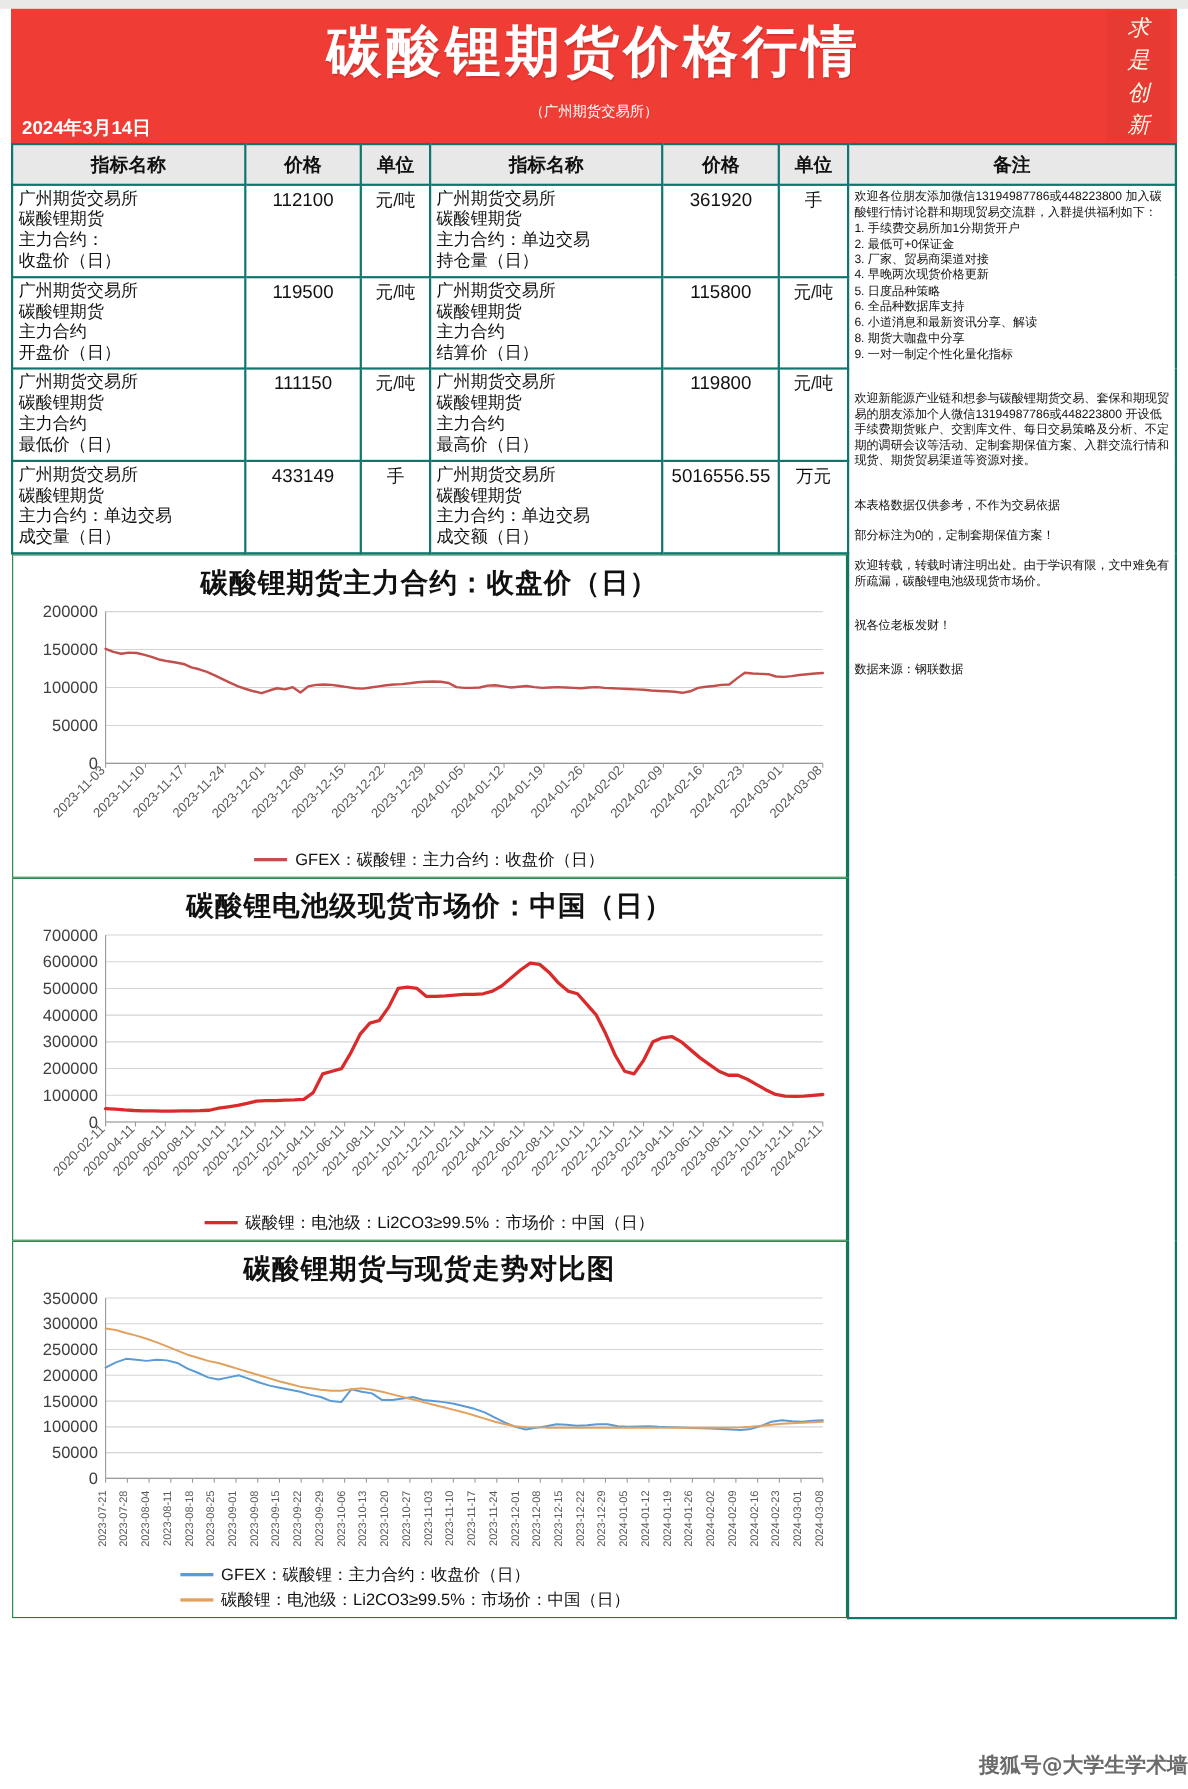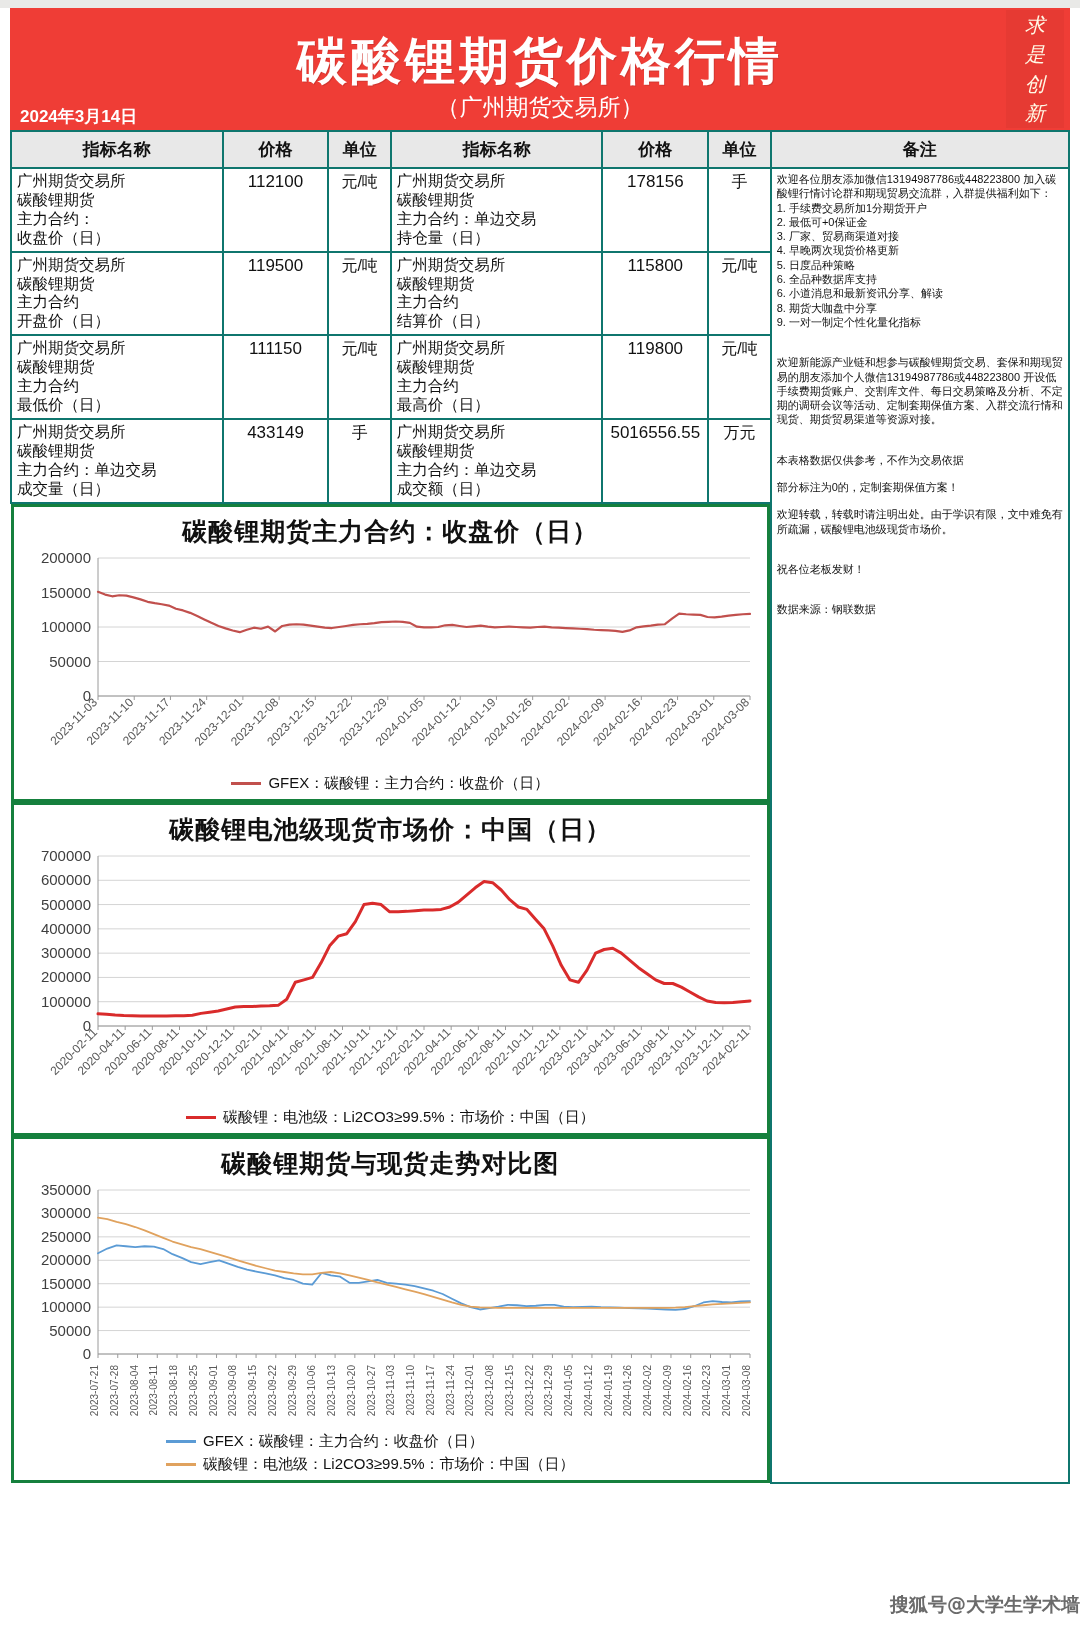"碳酸锂期货价格行情" .banner-title { top: 20px -> 6px }
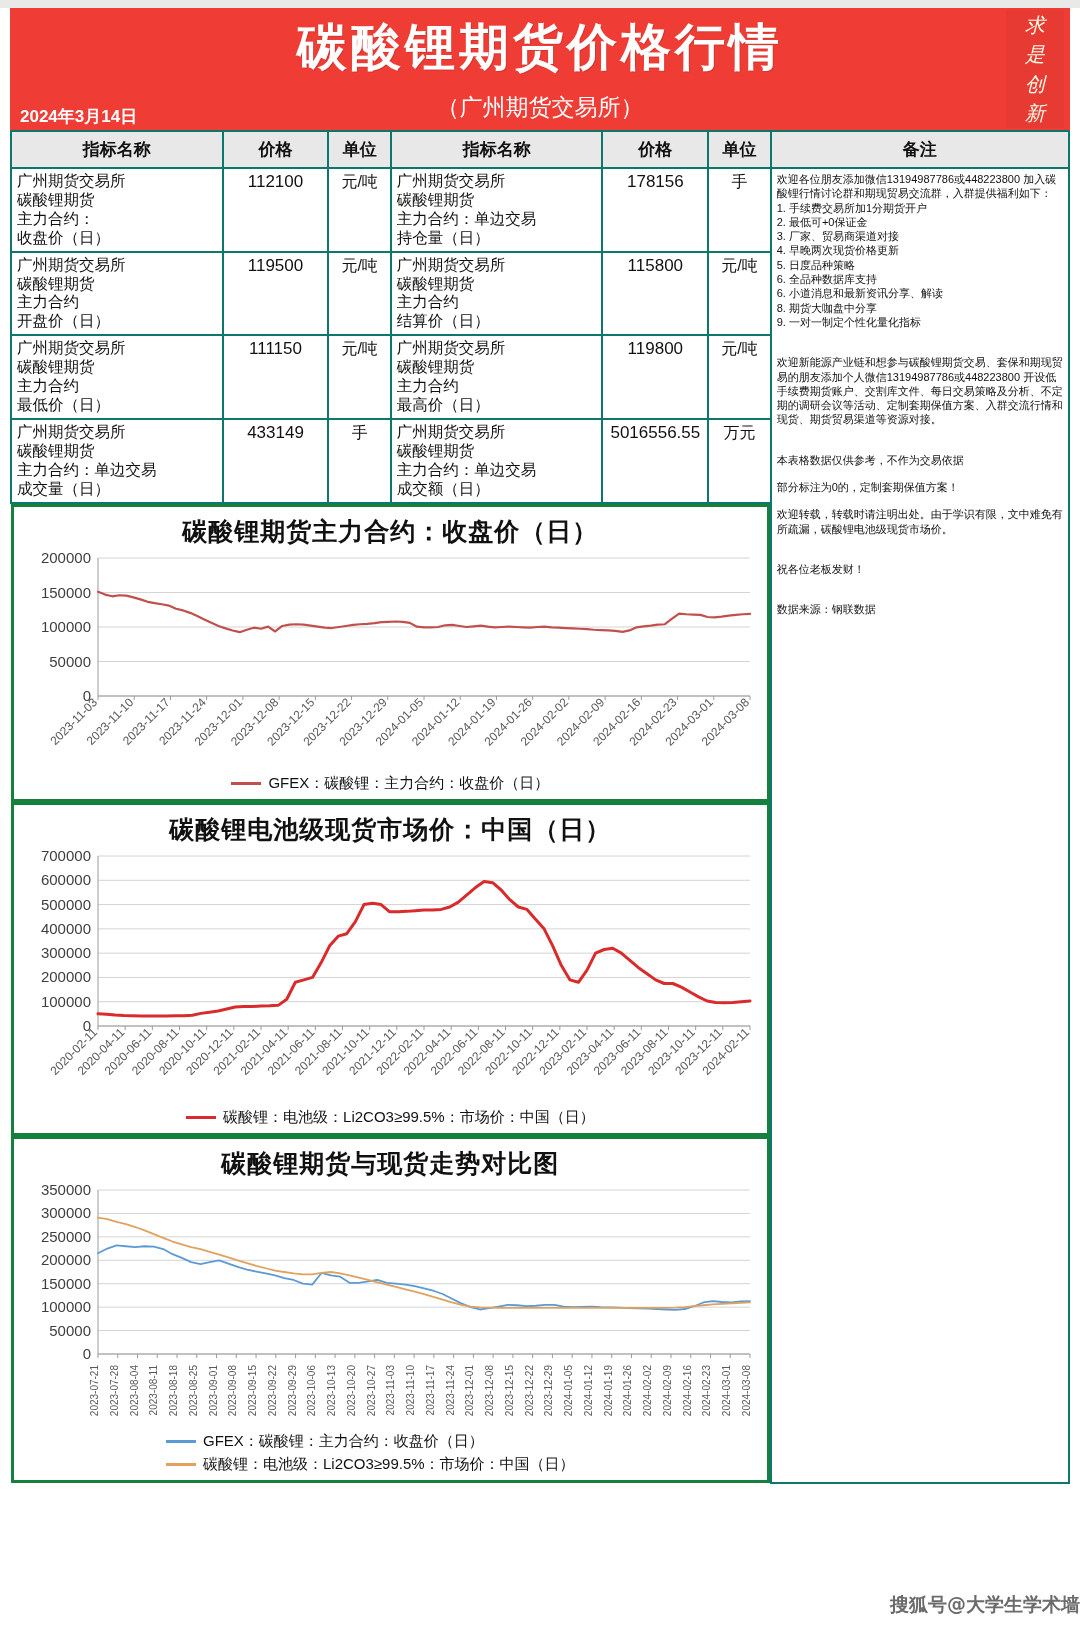"（广州期货交易所）" .banner-sub { font-size: 23px -> 13px }
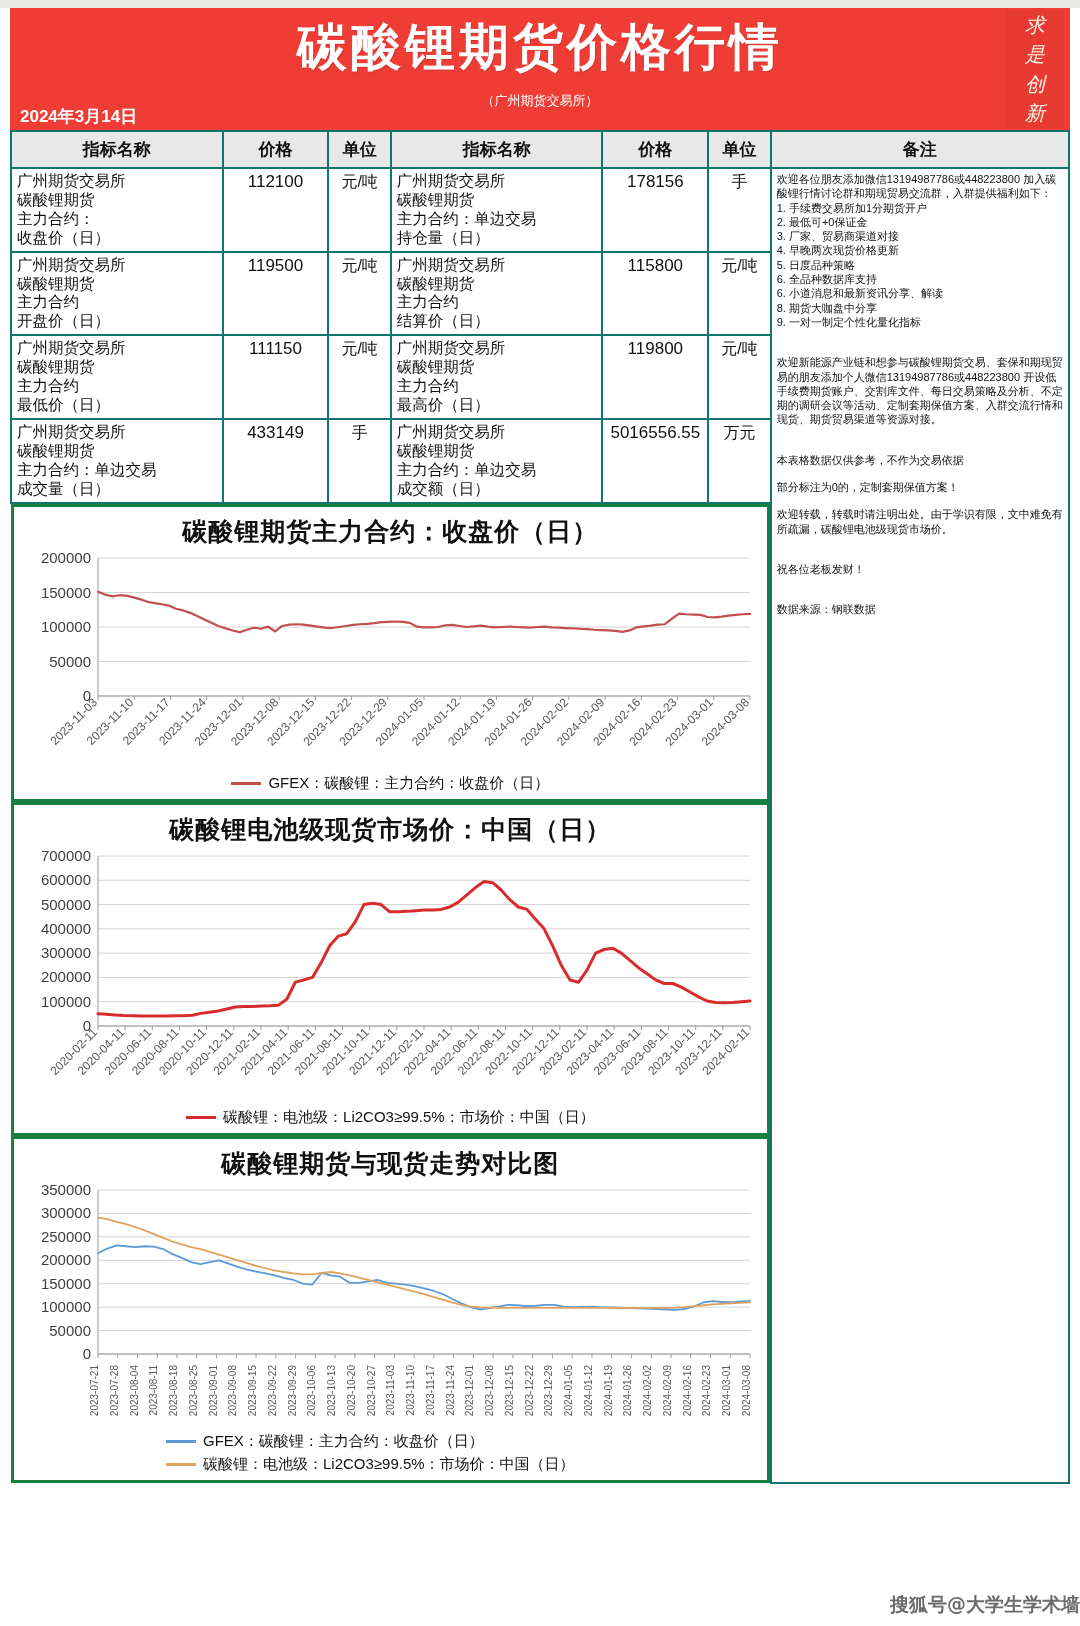"178156" td.val { text: 178156 -> 361920 }
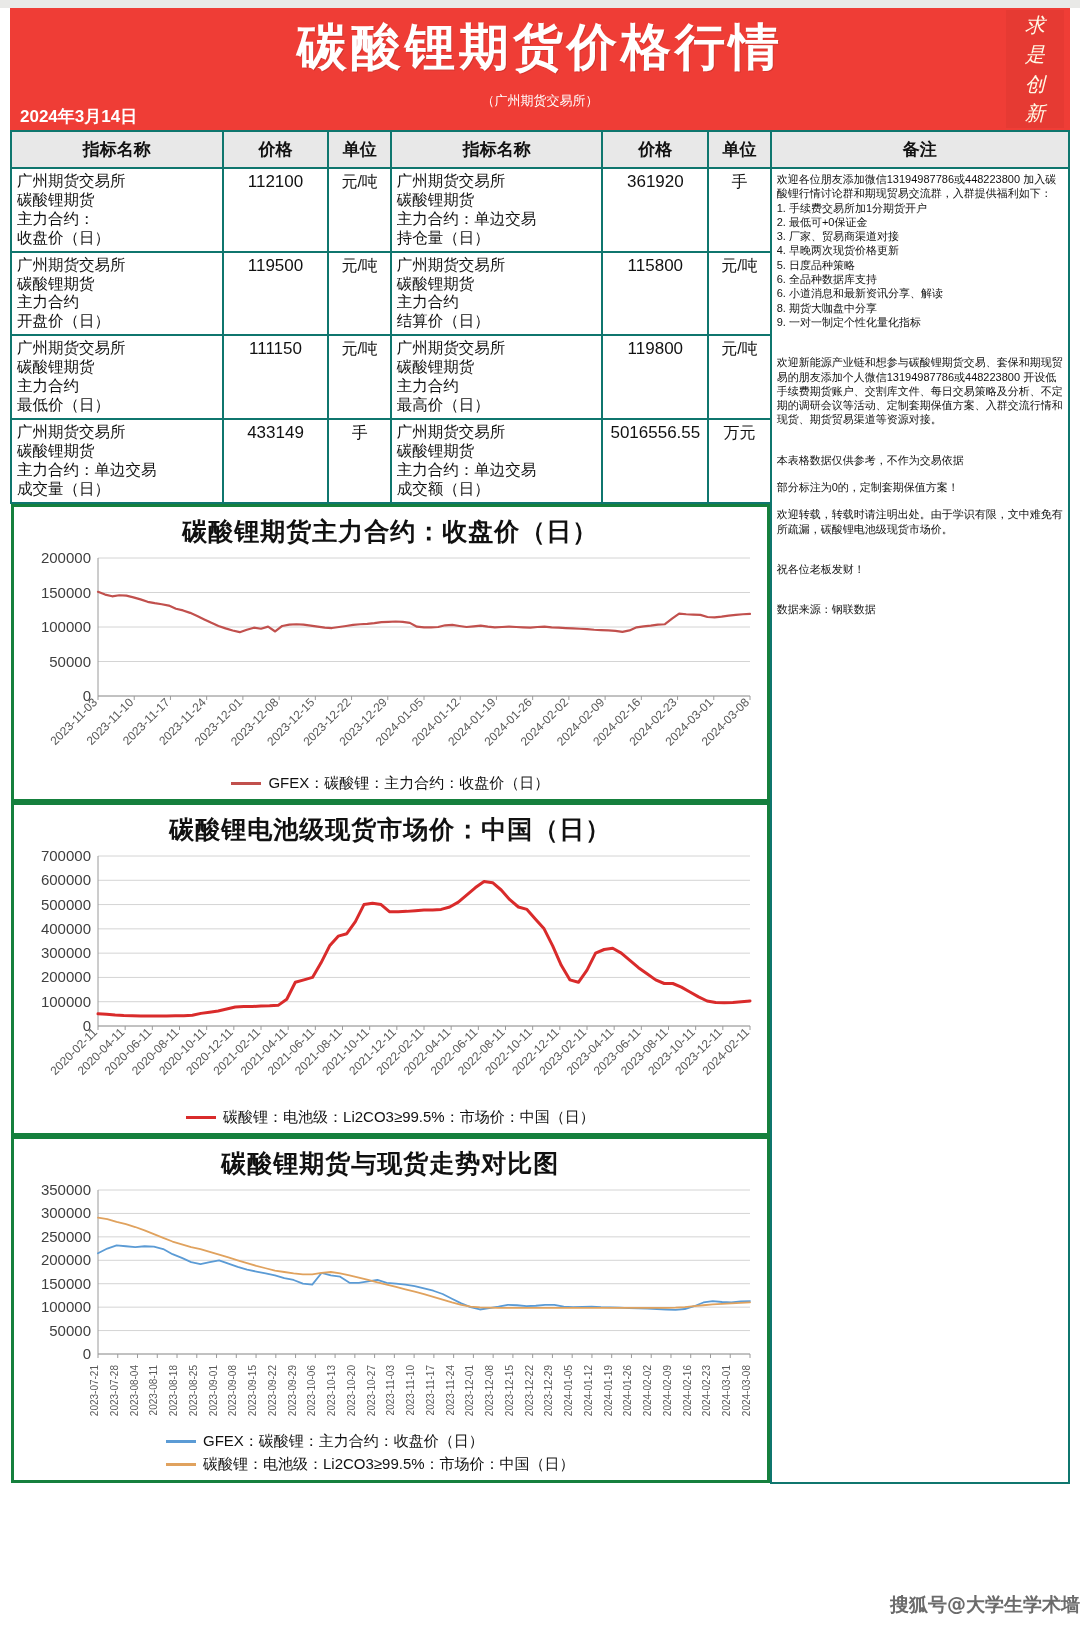"碳酸锂期货主力合约：收盘价（日）" .chart-box { border: 3px solid #15803d -> 1px solid #15803d }
